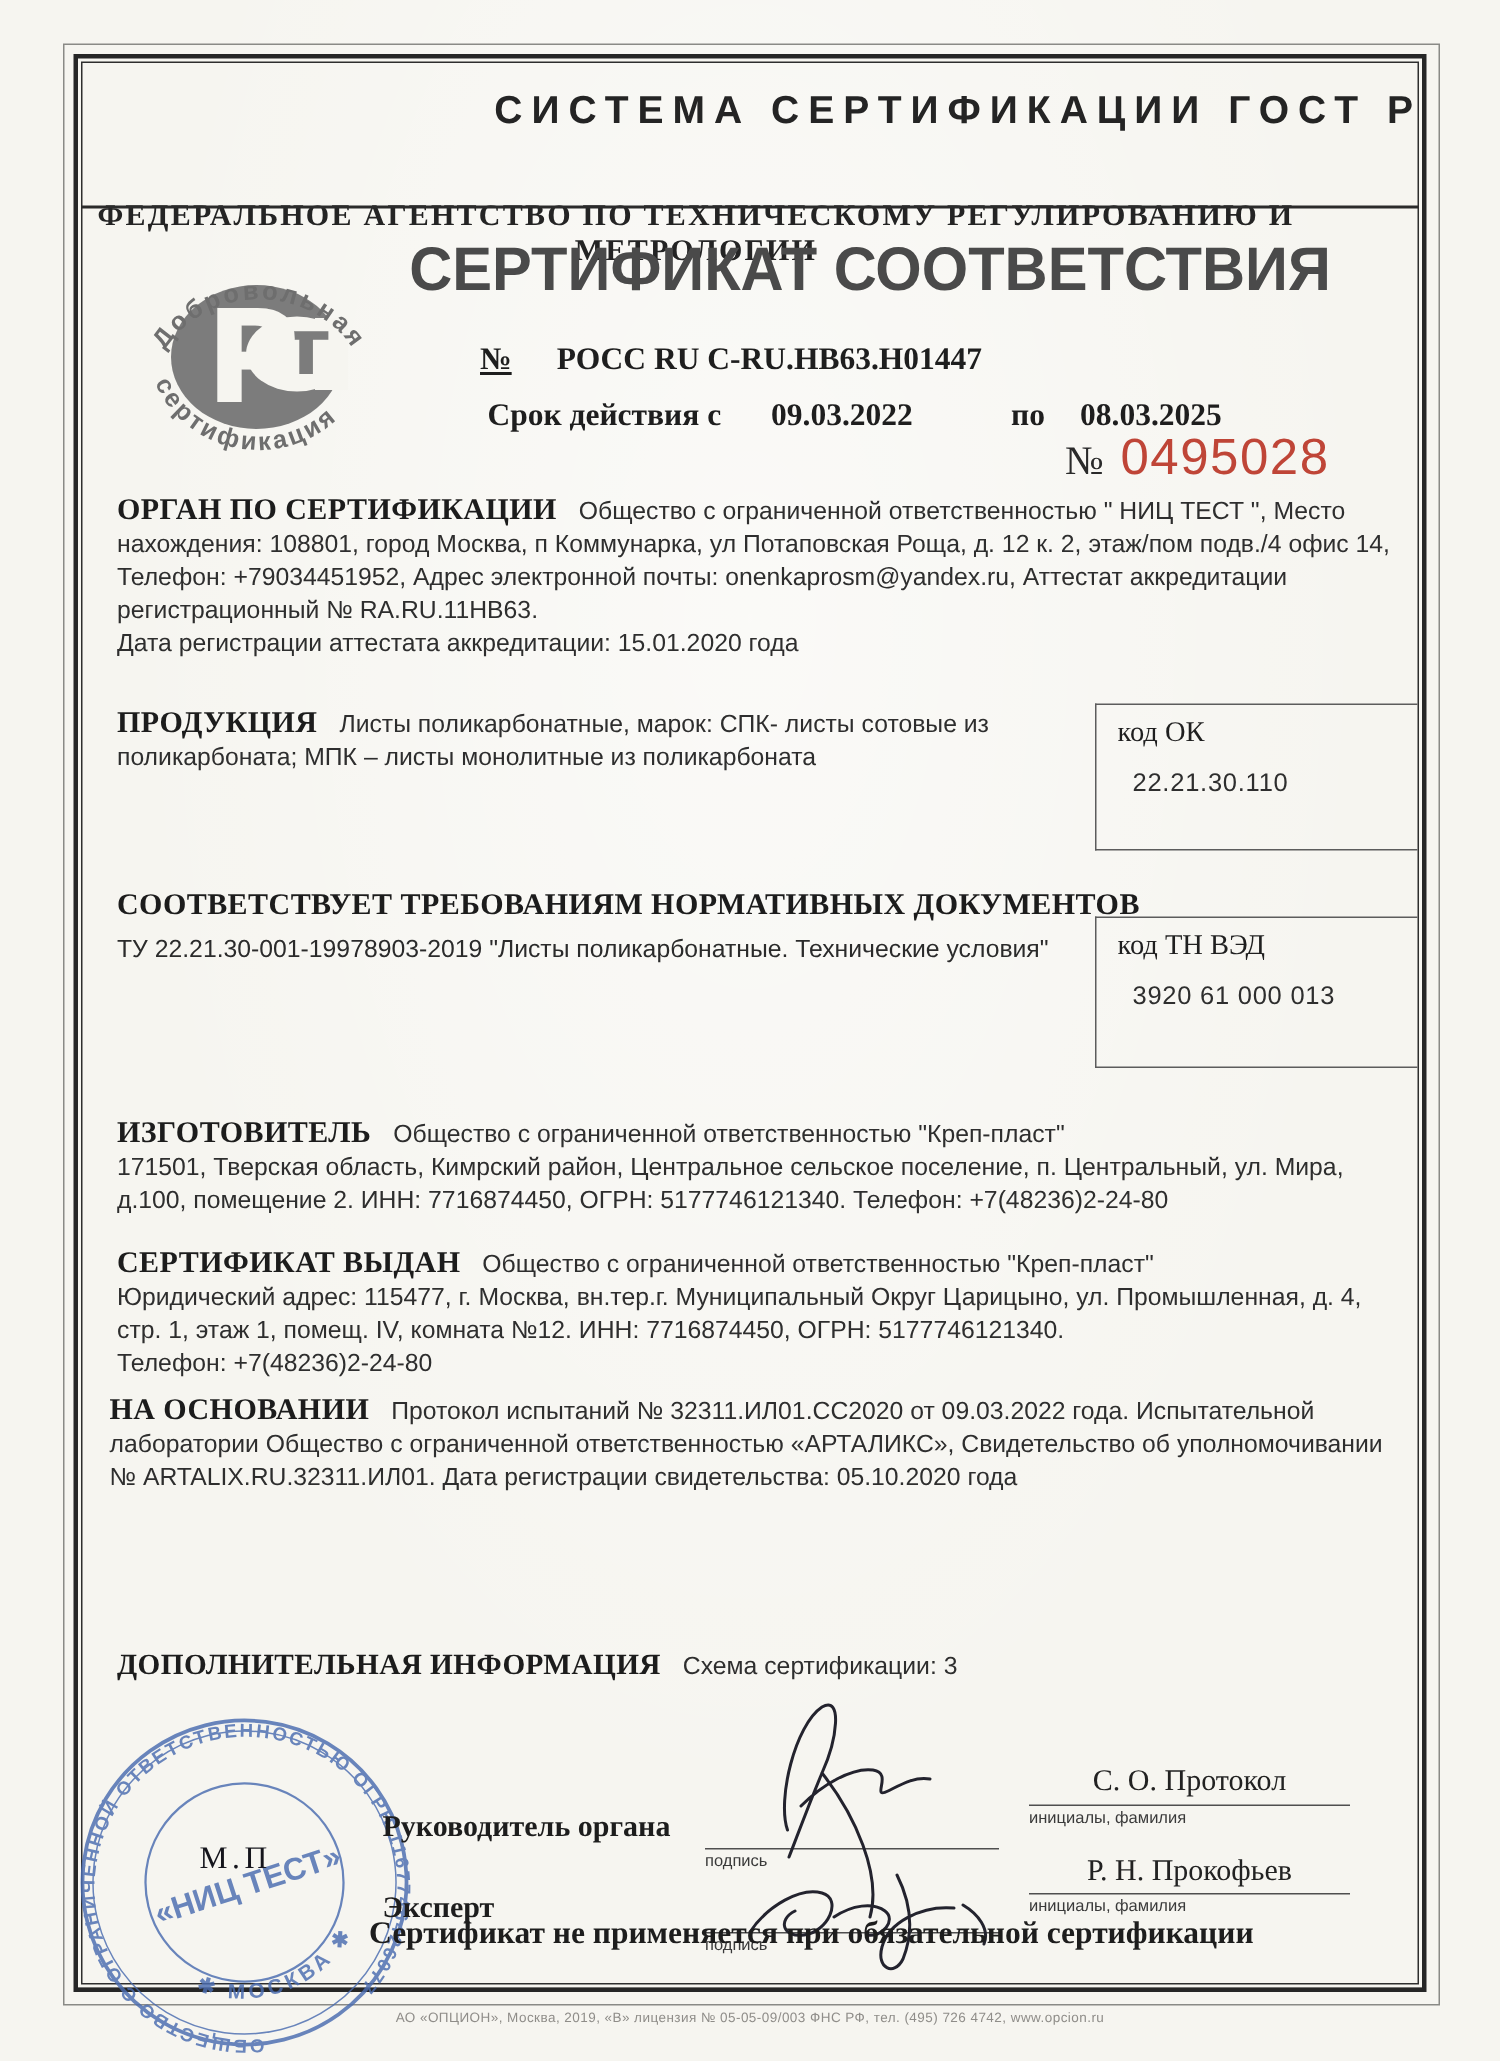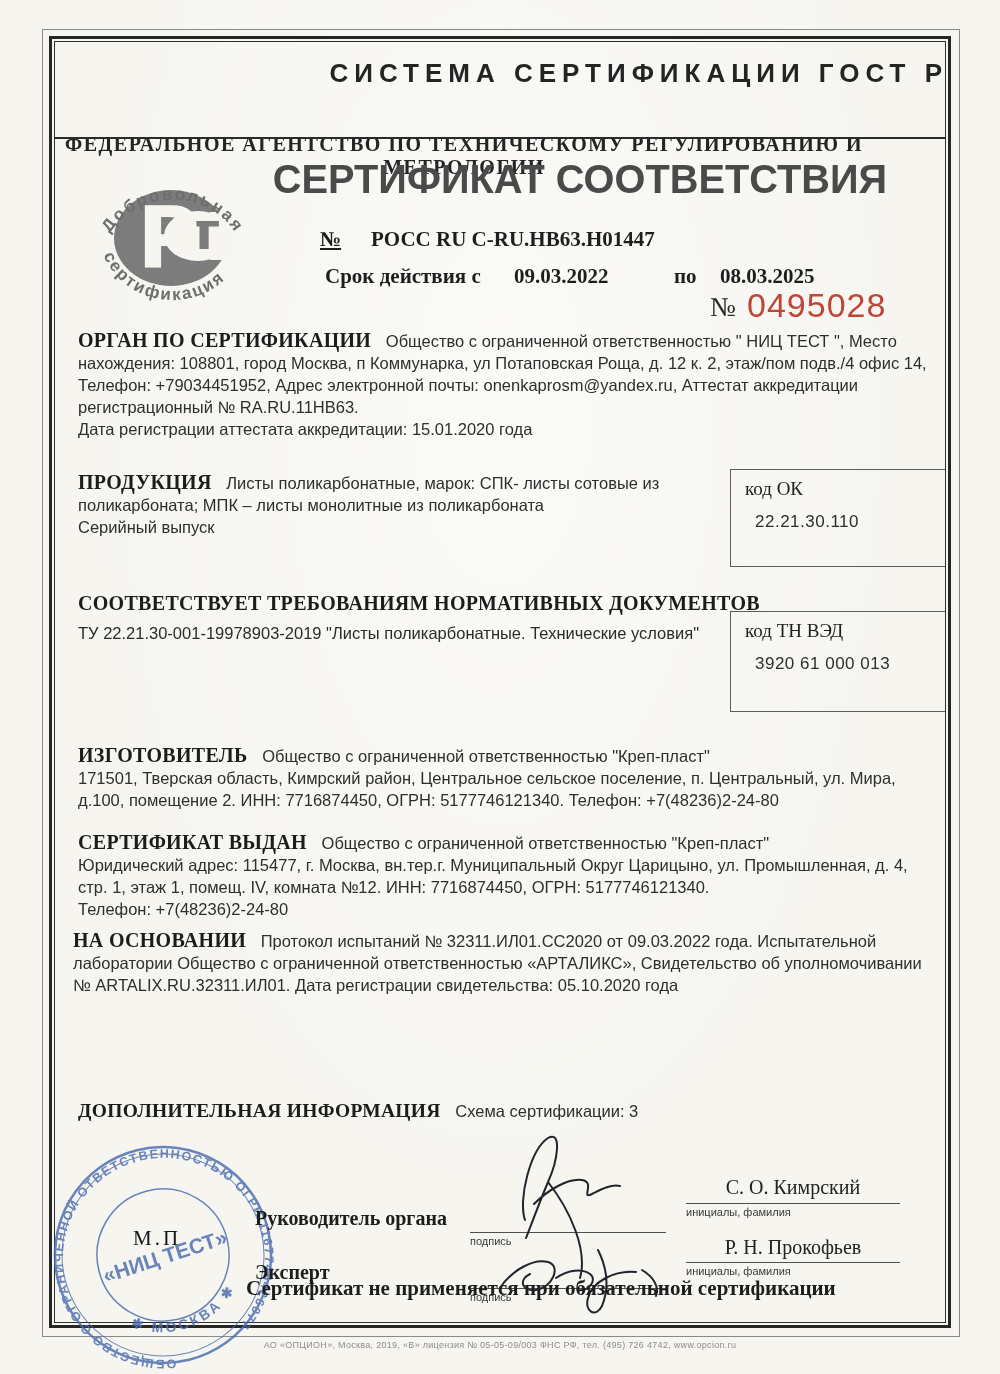"Серийный выпуск" span.block { html: <span>Серийный выпуск</span> -> none }
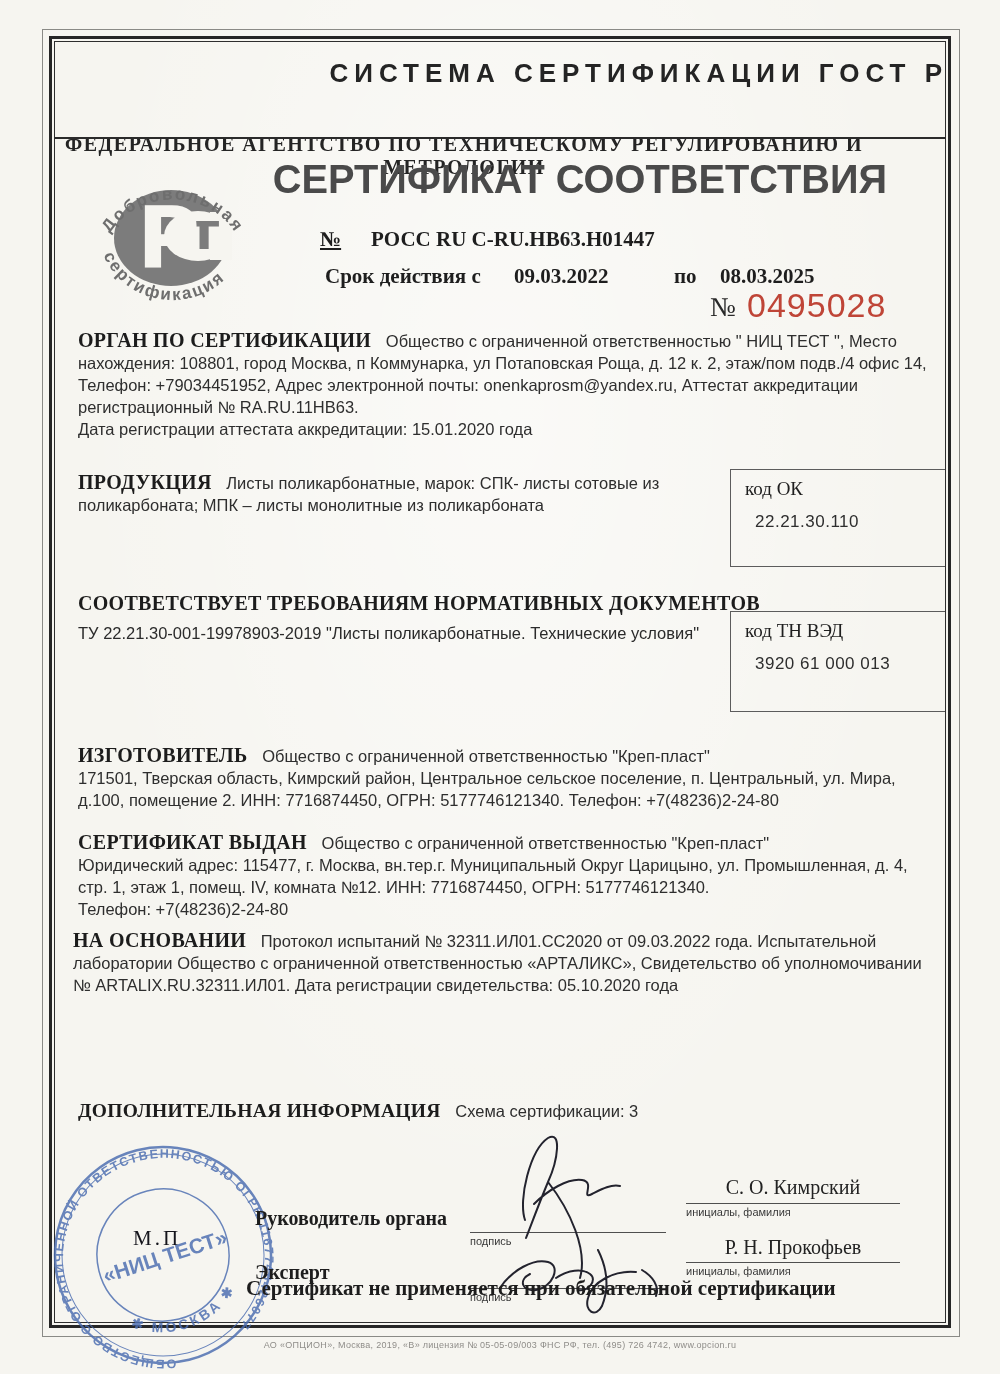"С. О. Кимрский" div.abs { text: Кимрский -> Протокол }
